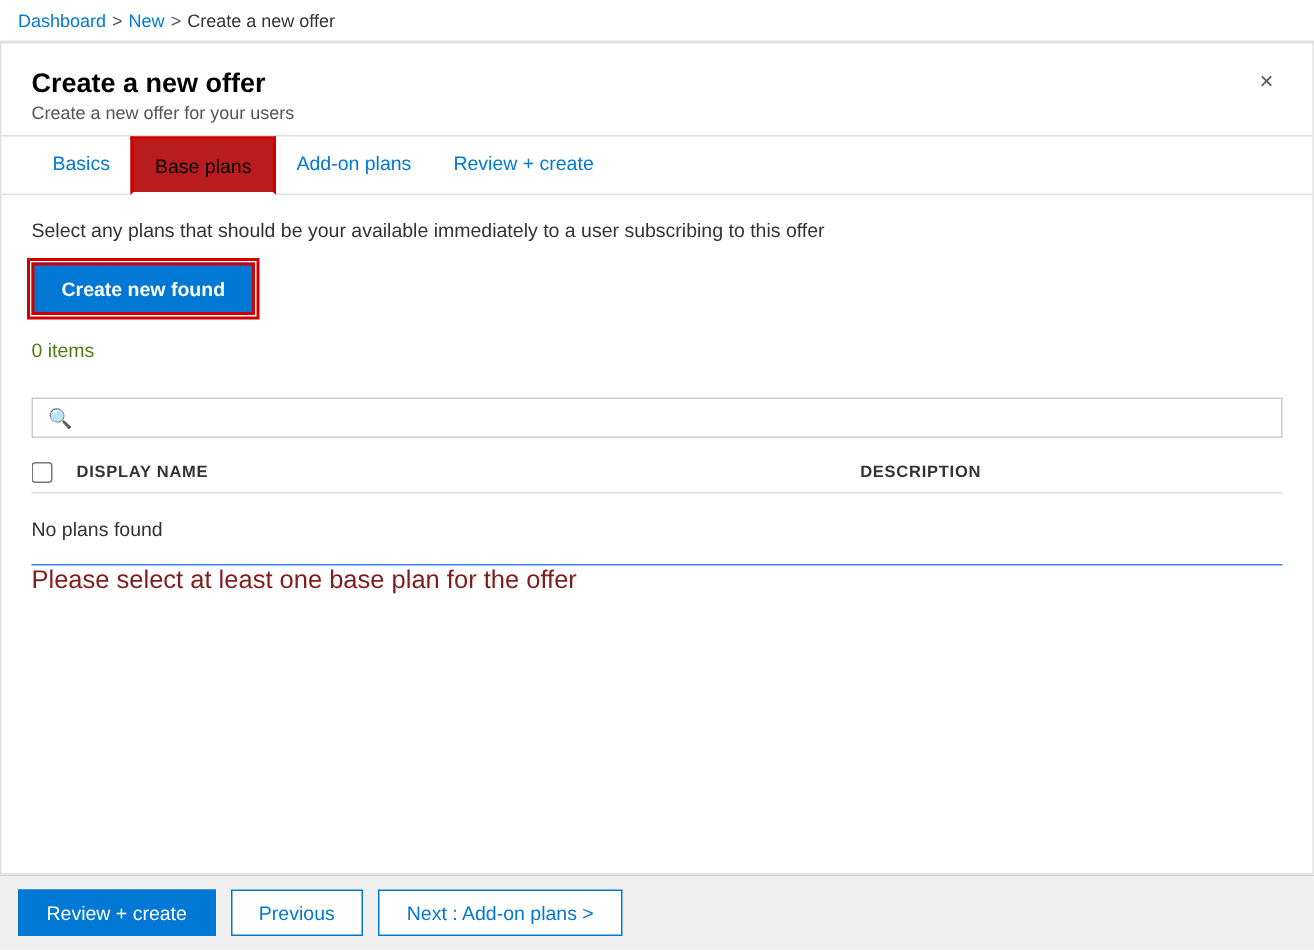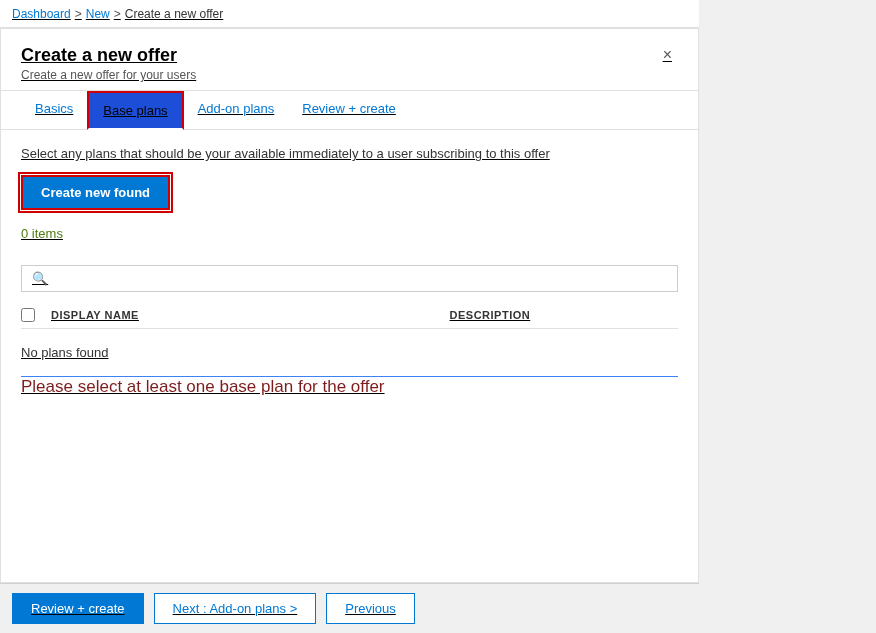"Dashboard" .page-container { text-decoration: underline -> none; width: 699px -> 876px }
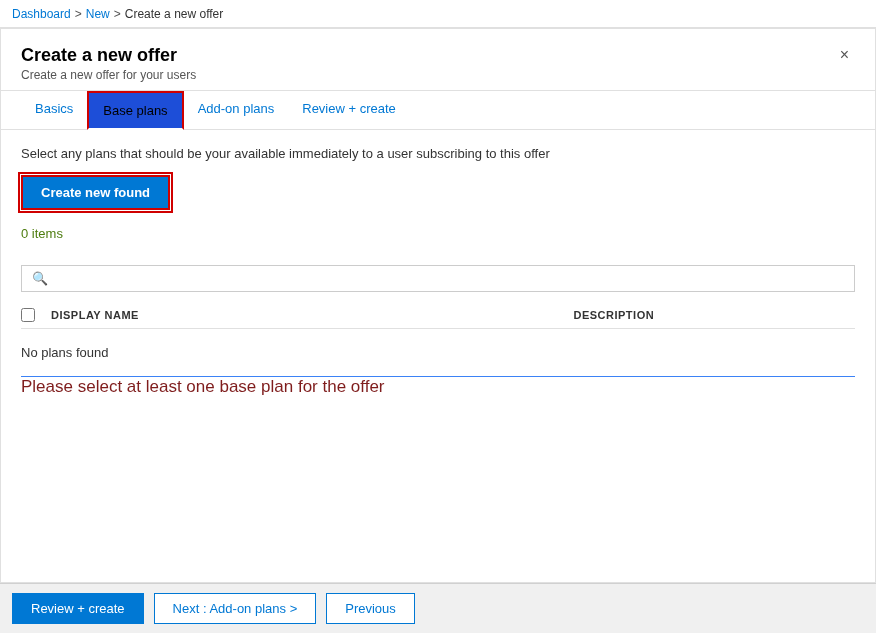"Base plans" .tab-item.active { background: #1d4ed8 -> #b91c1c }
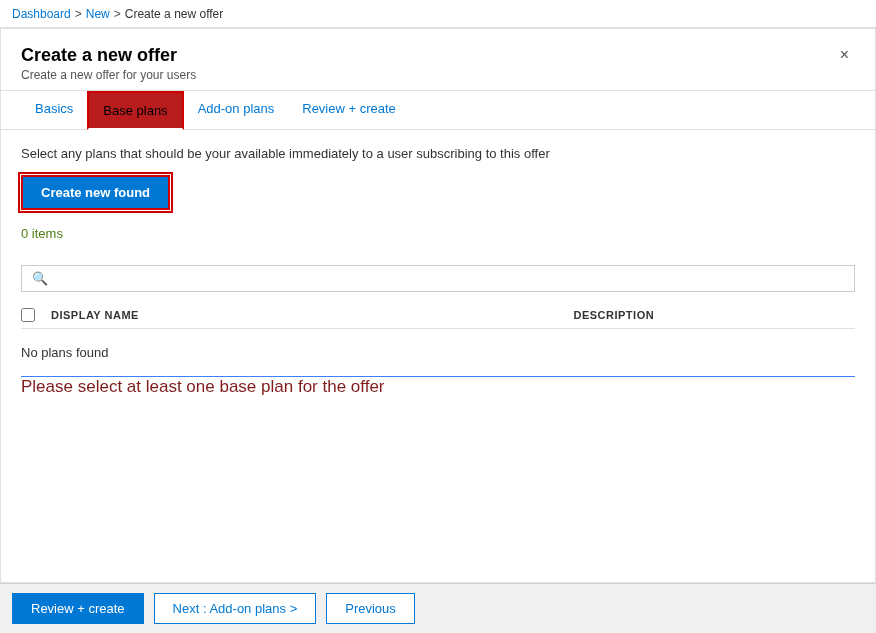"Next : Add-on plans >" button.btn-secondary { order: before "Previous" -> after "Previous" }
